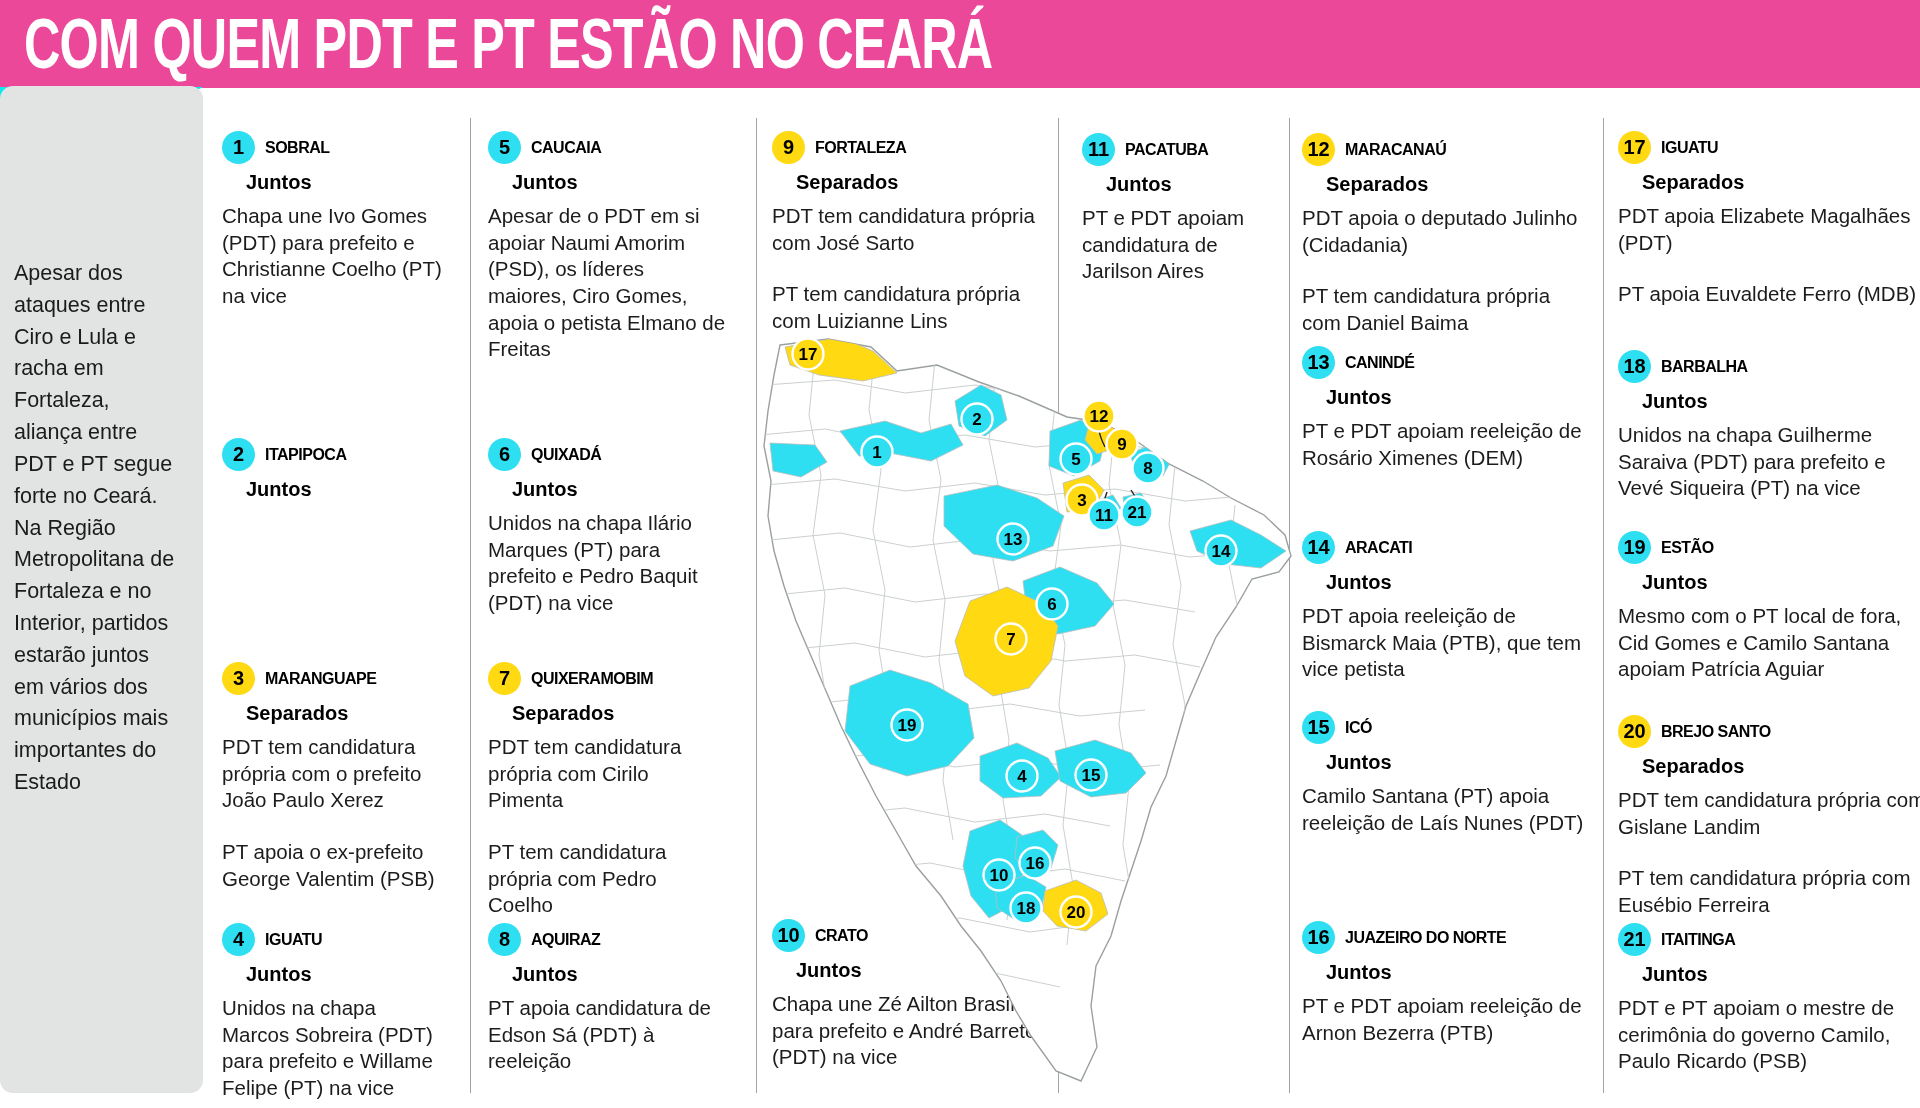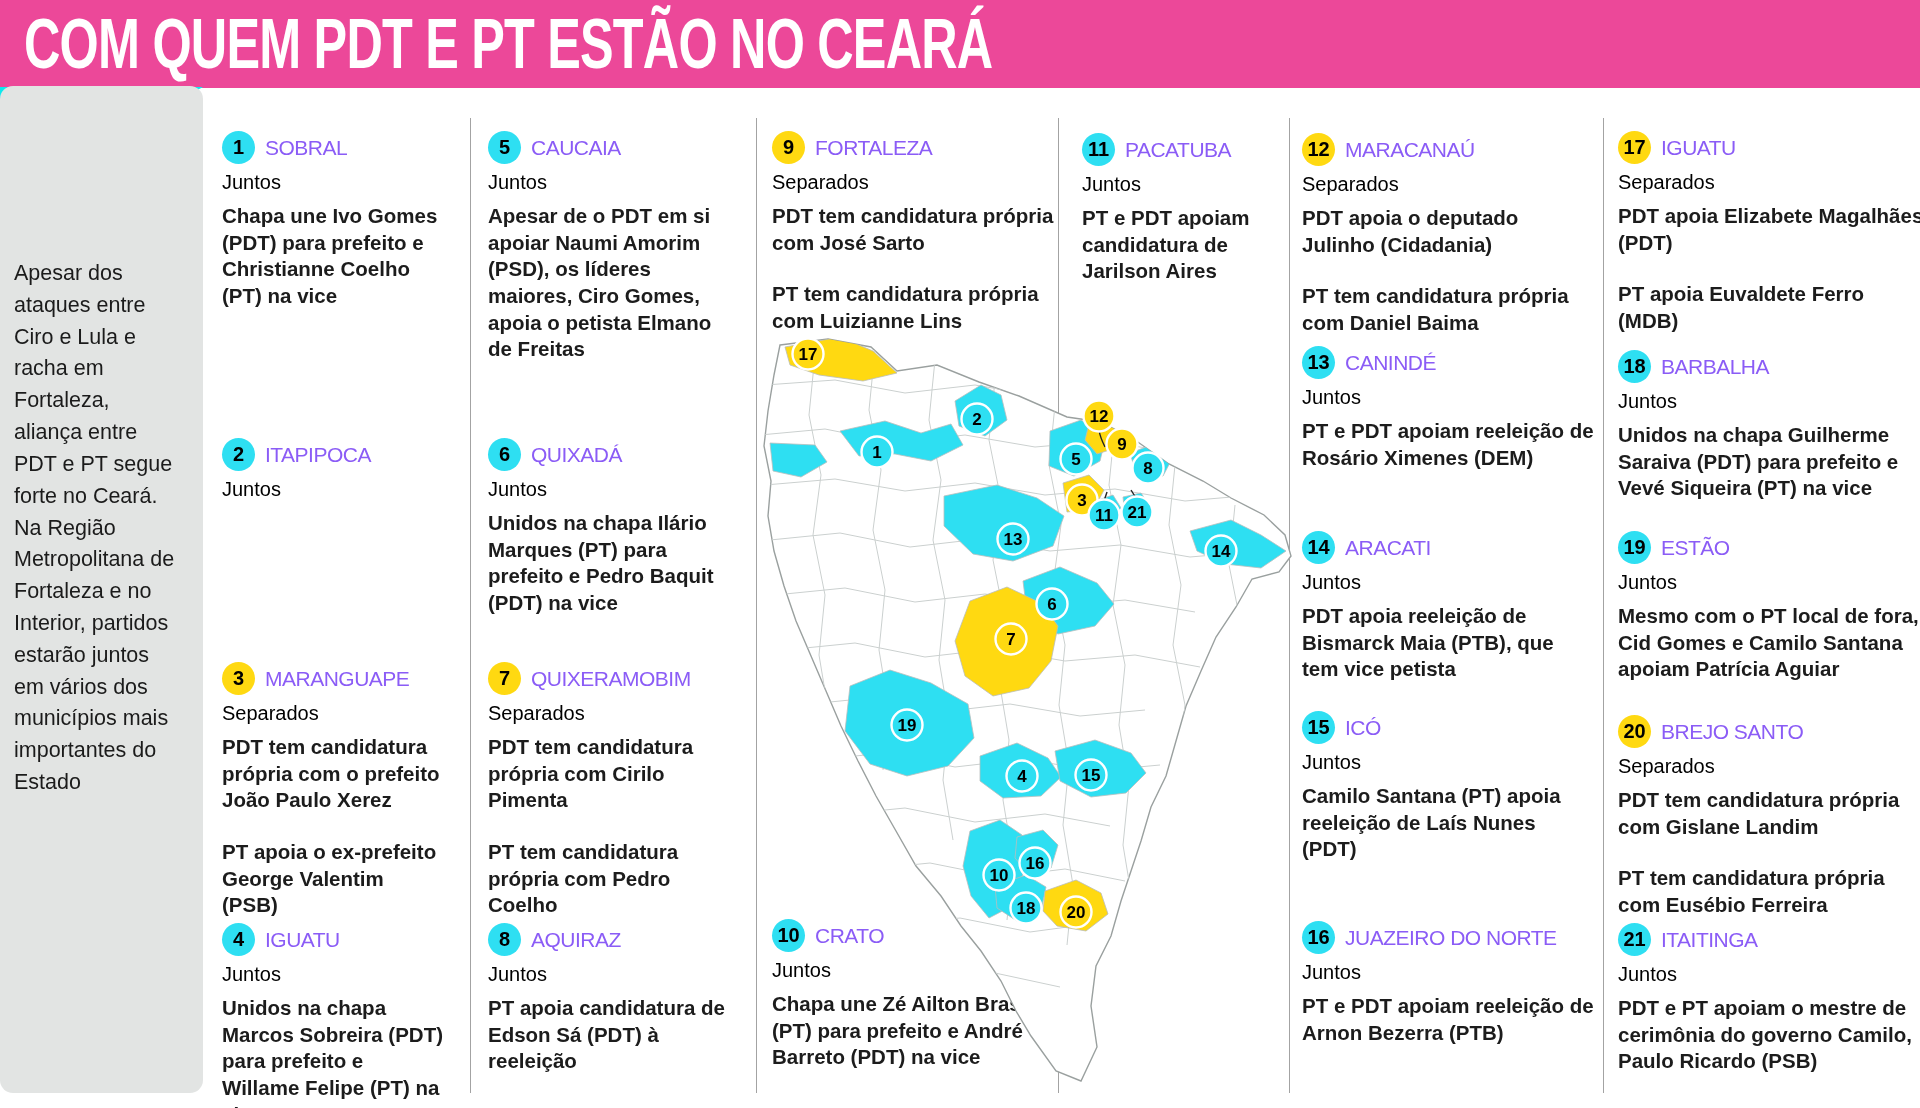"SOBRAL" .ecity { color: #8b5cf6 -> #000000; font-size: 21px -> 16px; font-weight: normal -> bold }
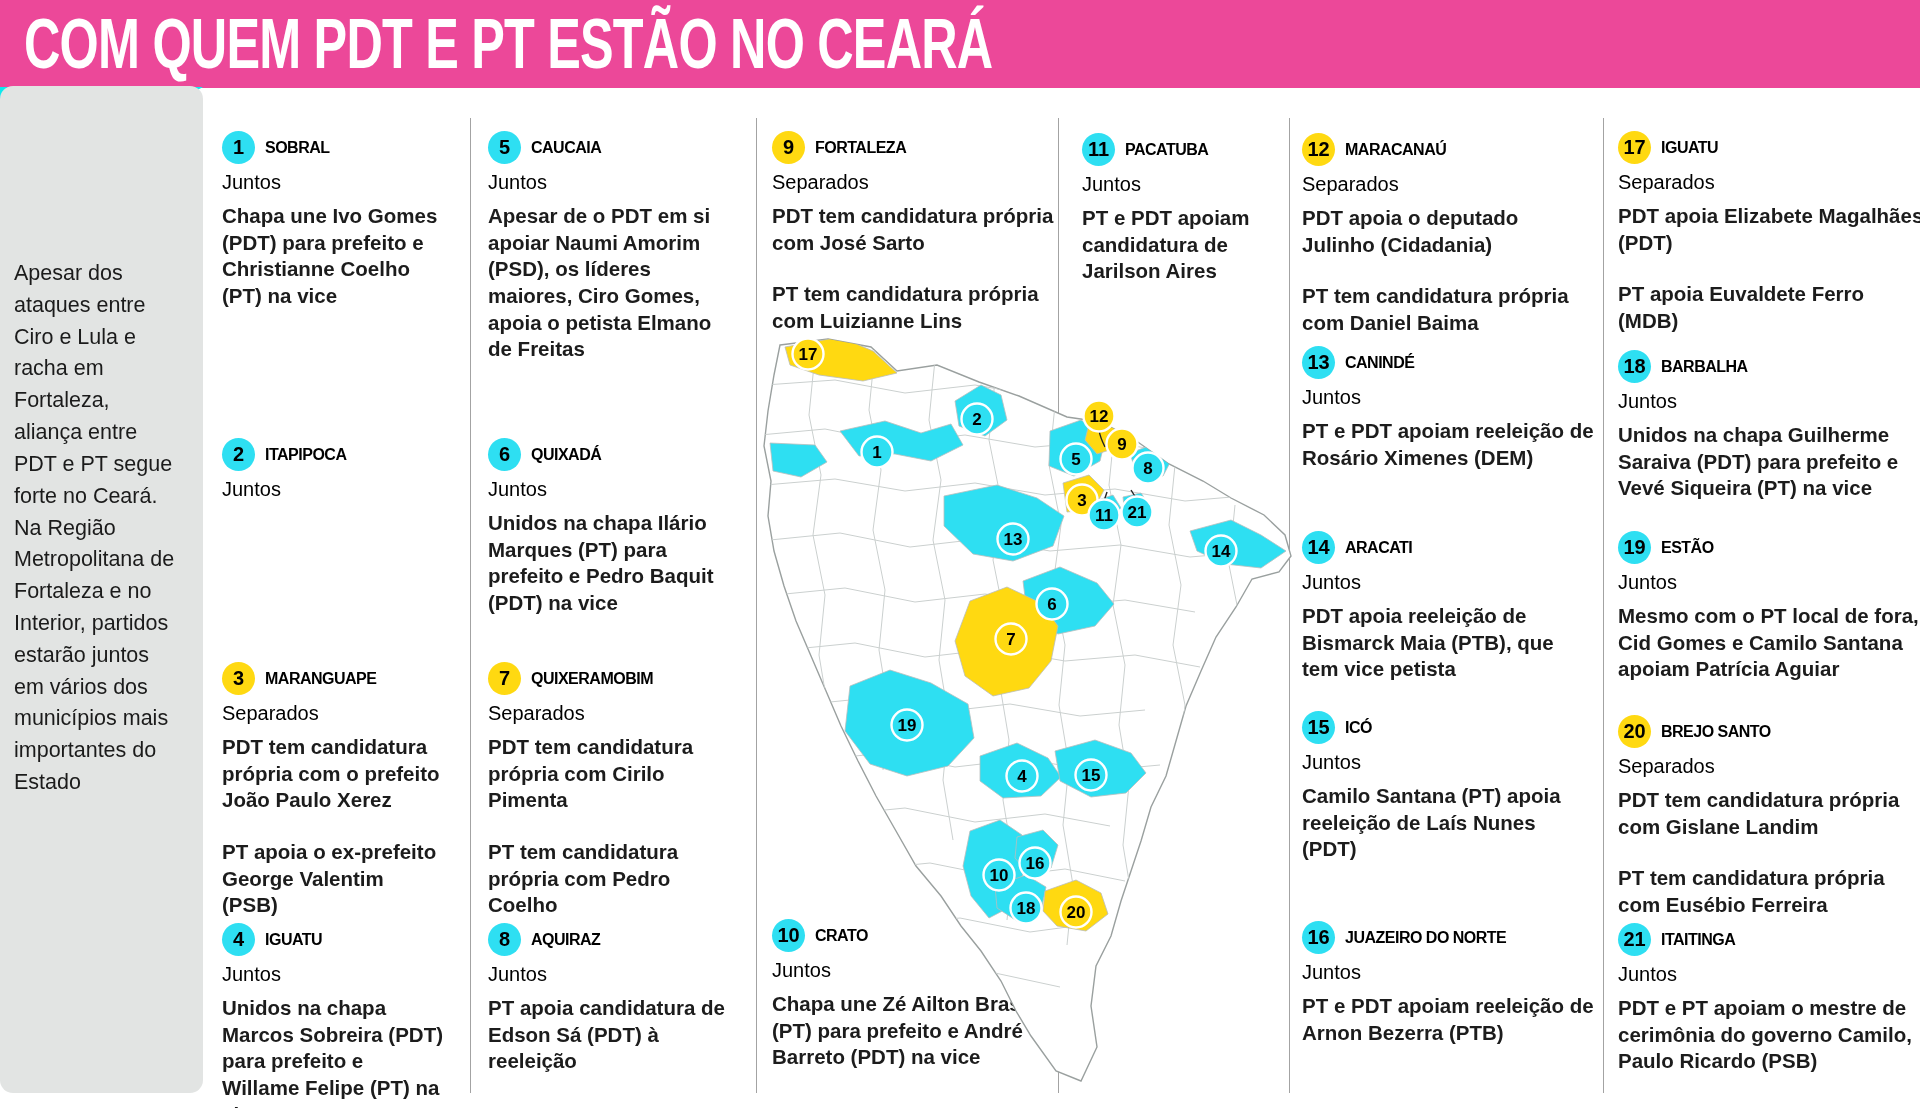"Juntos" .estatus { font-weight: normal -> bold; margin-left: none -> 24px }
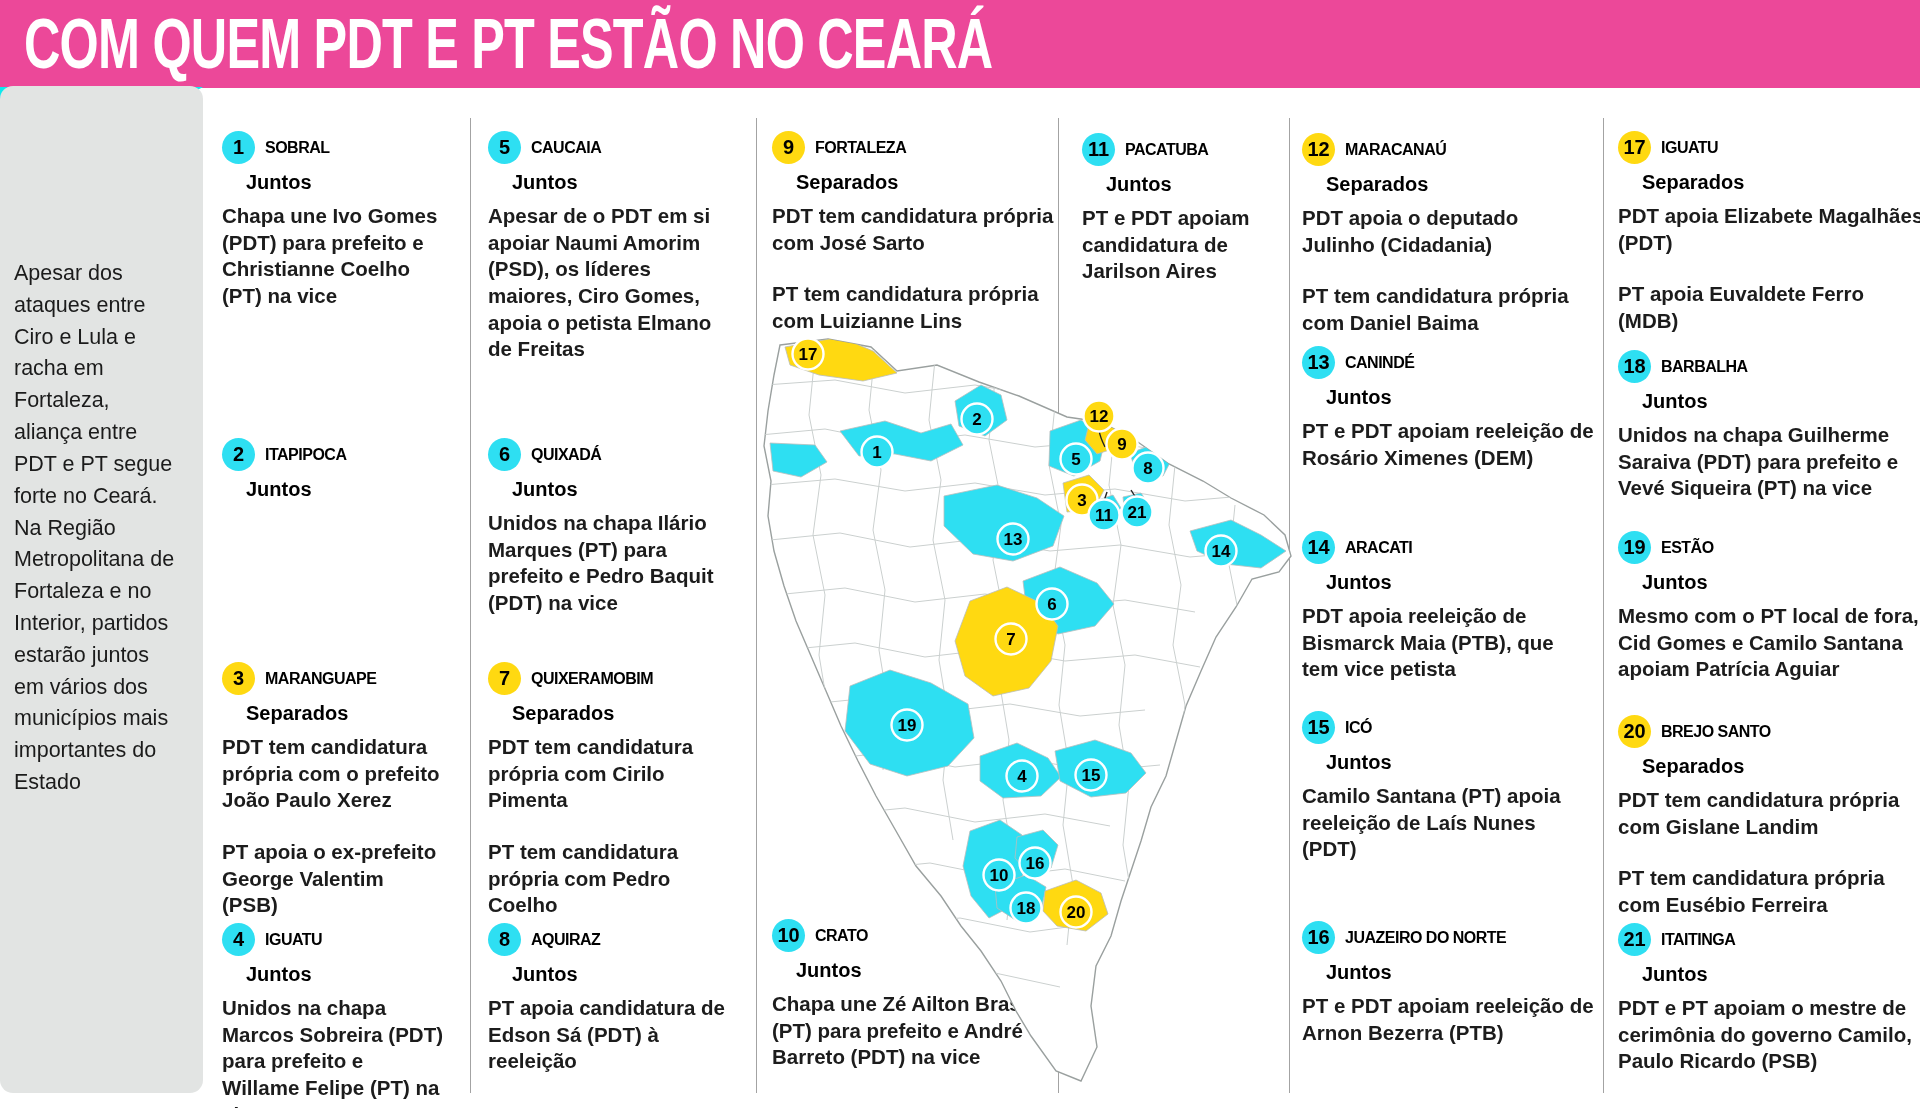"Chapa une Ivo Gomes (PDT)" .ebody { font-weight: bold -> none }
